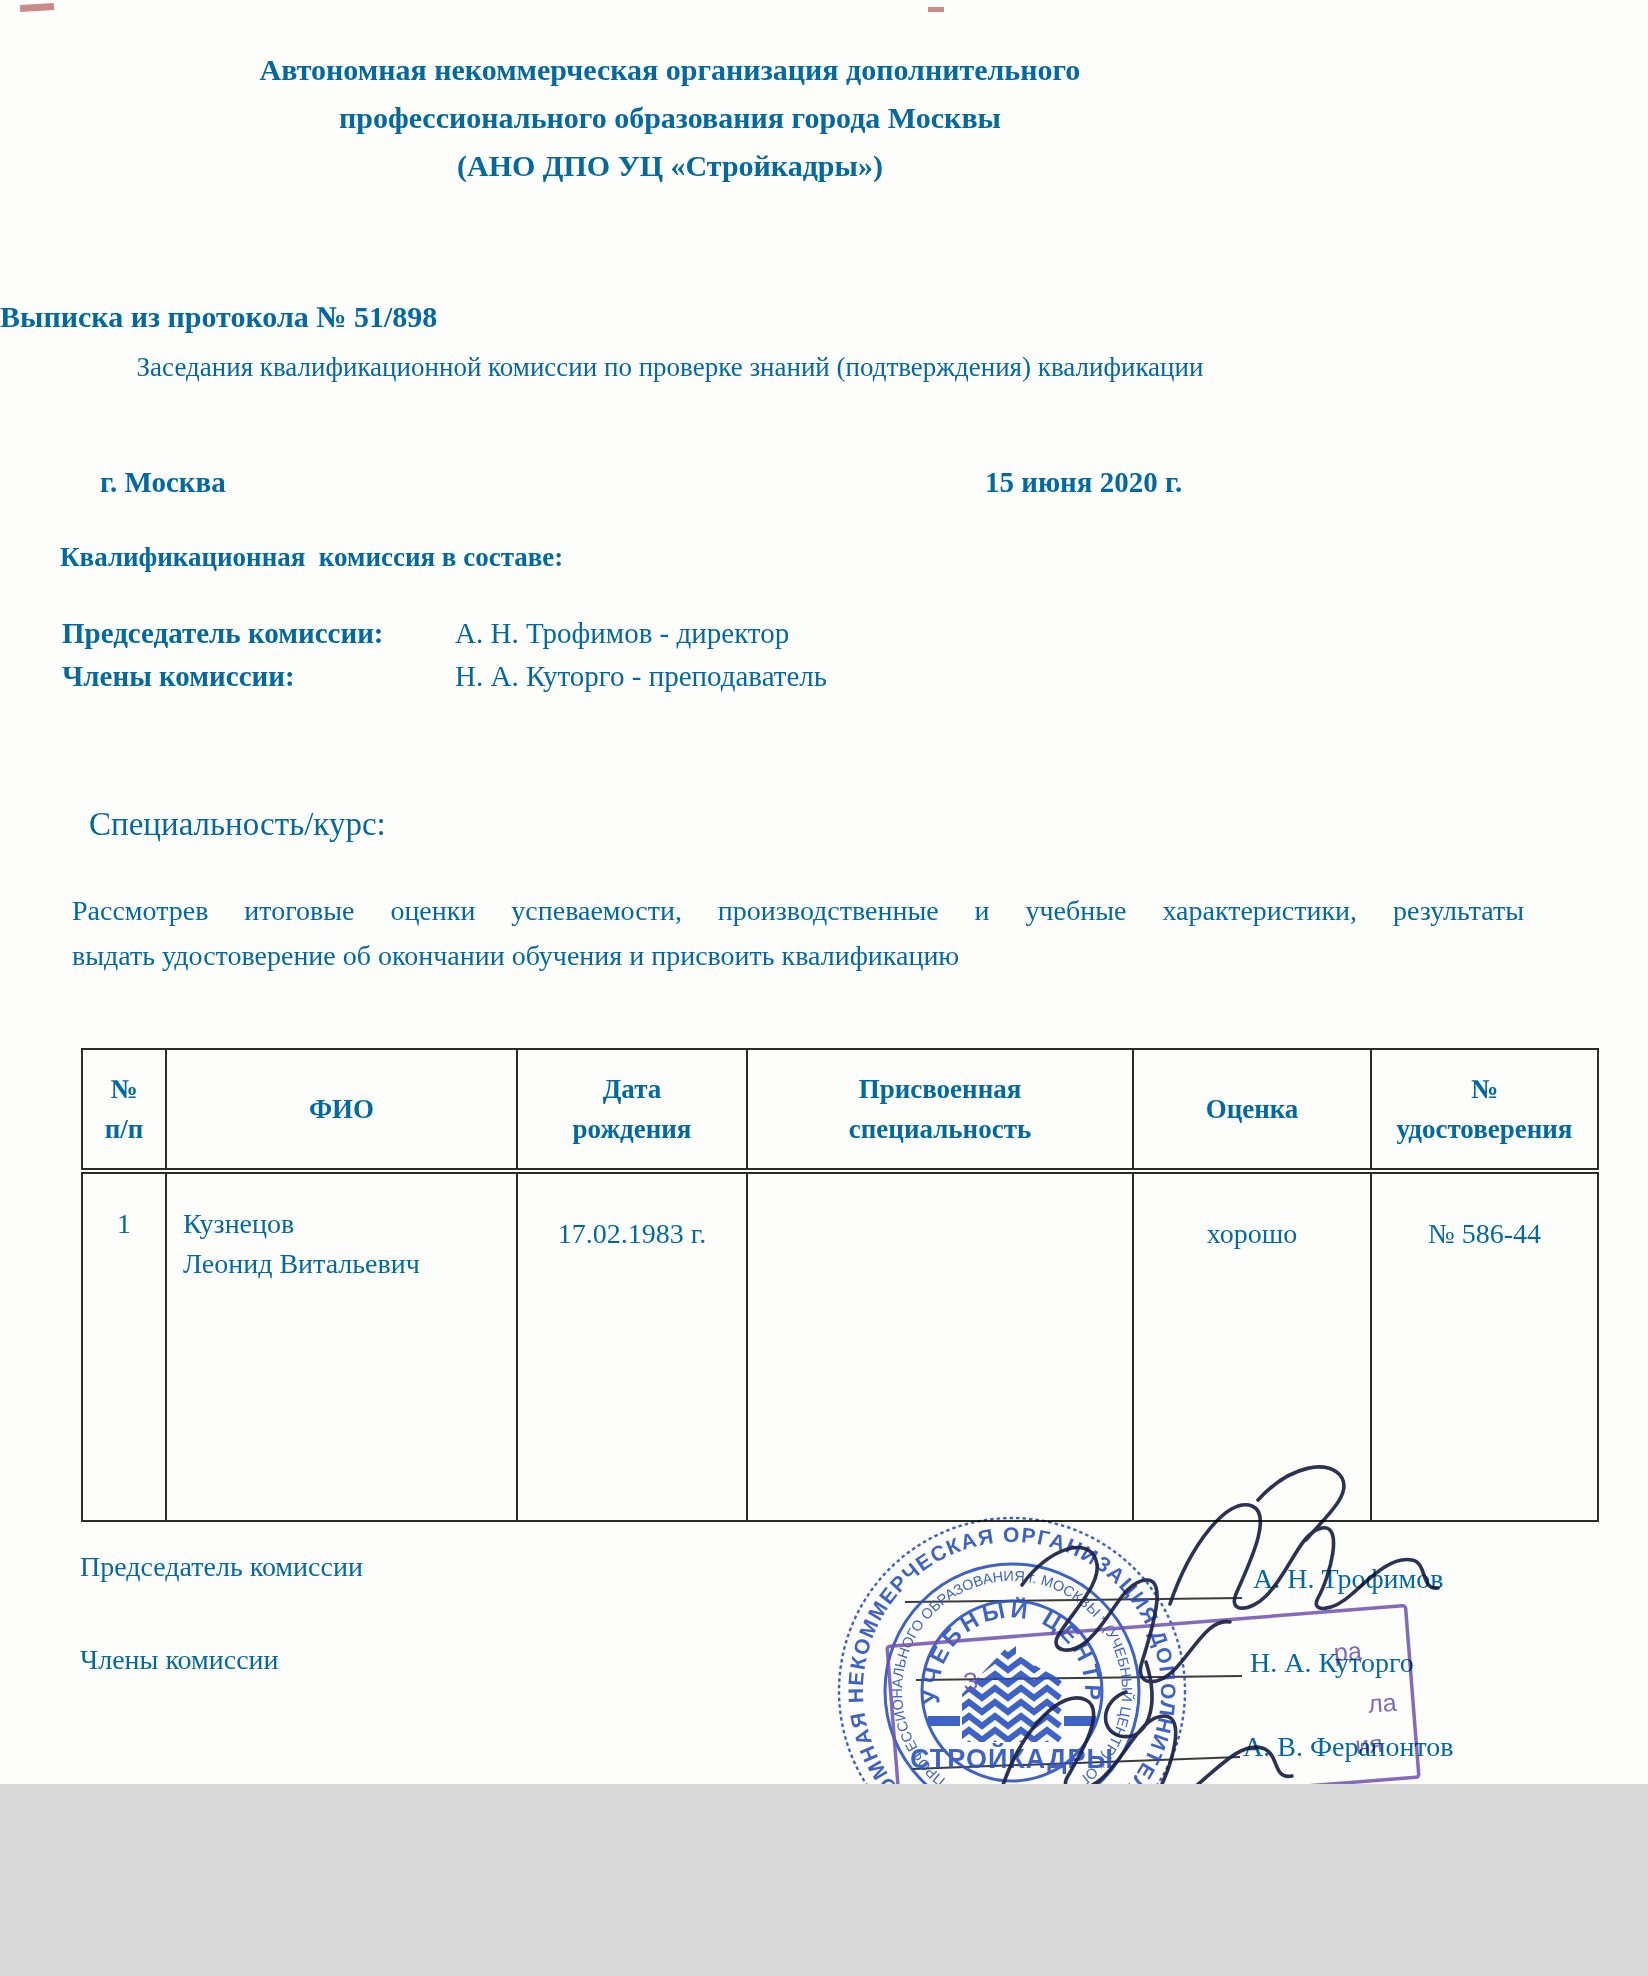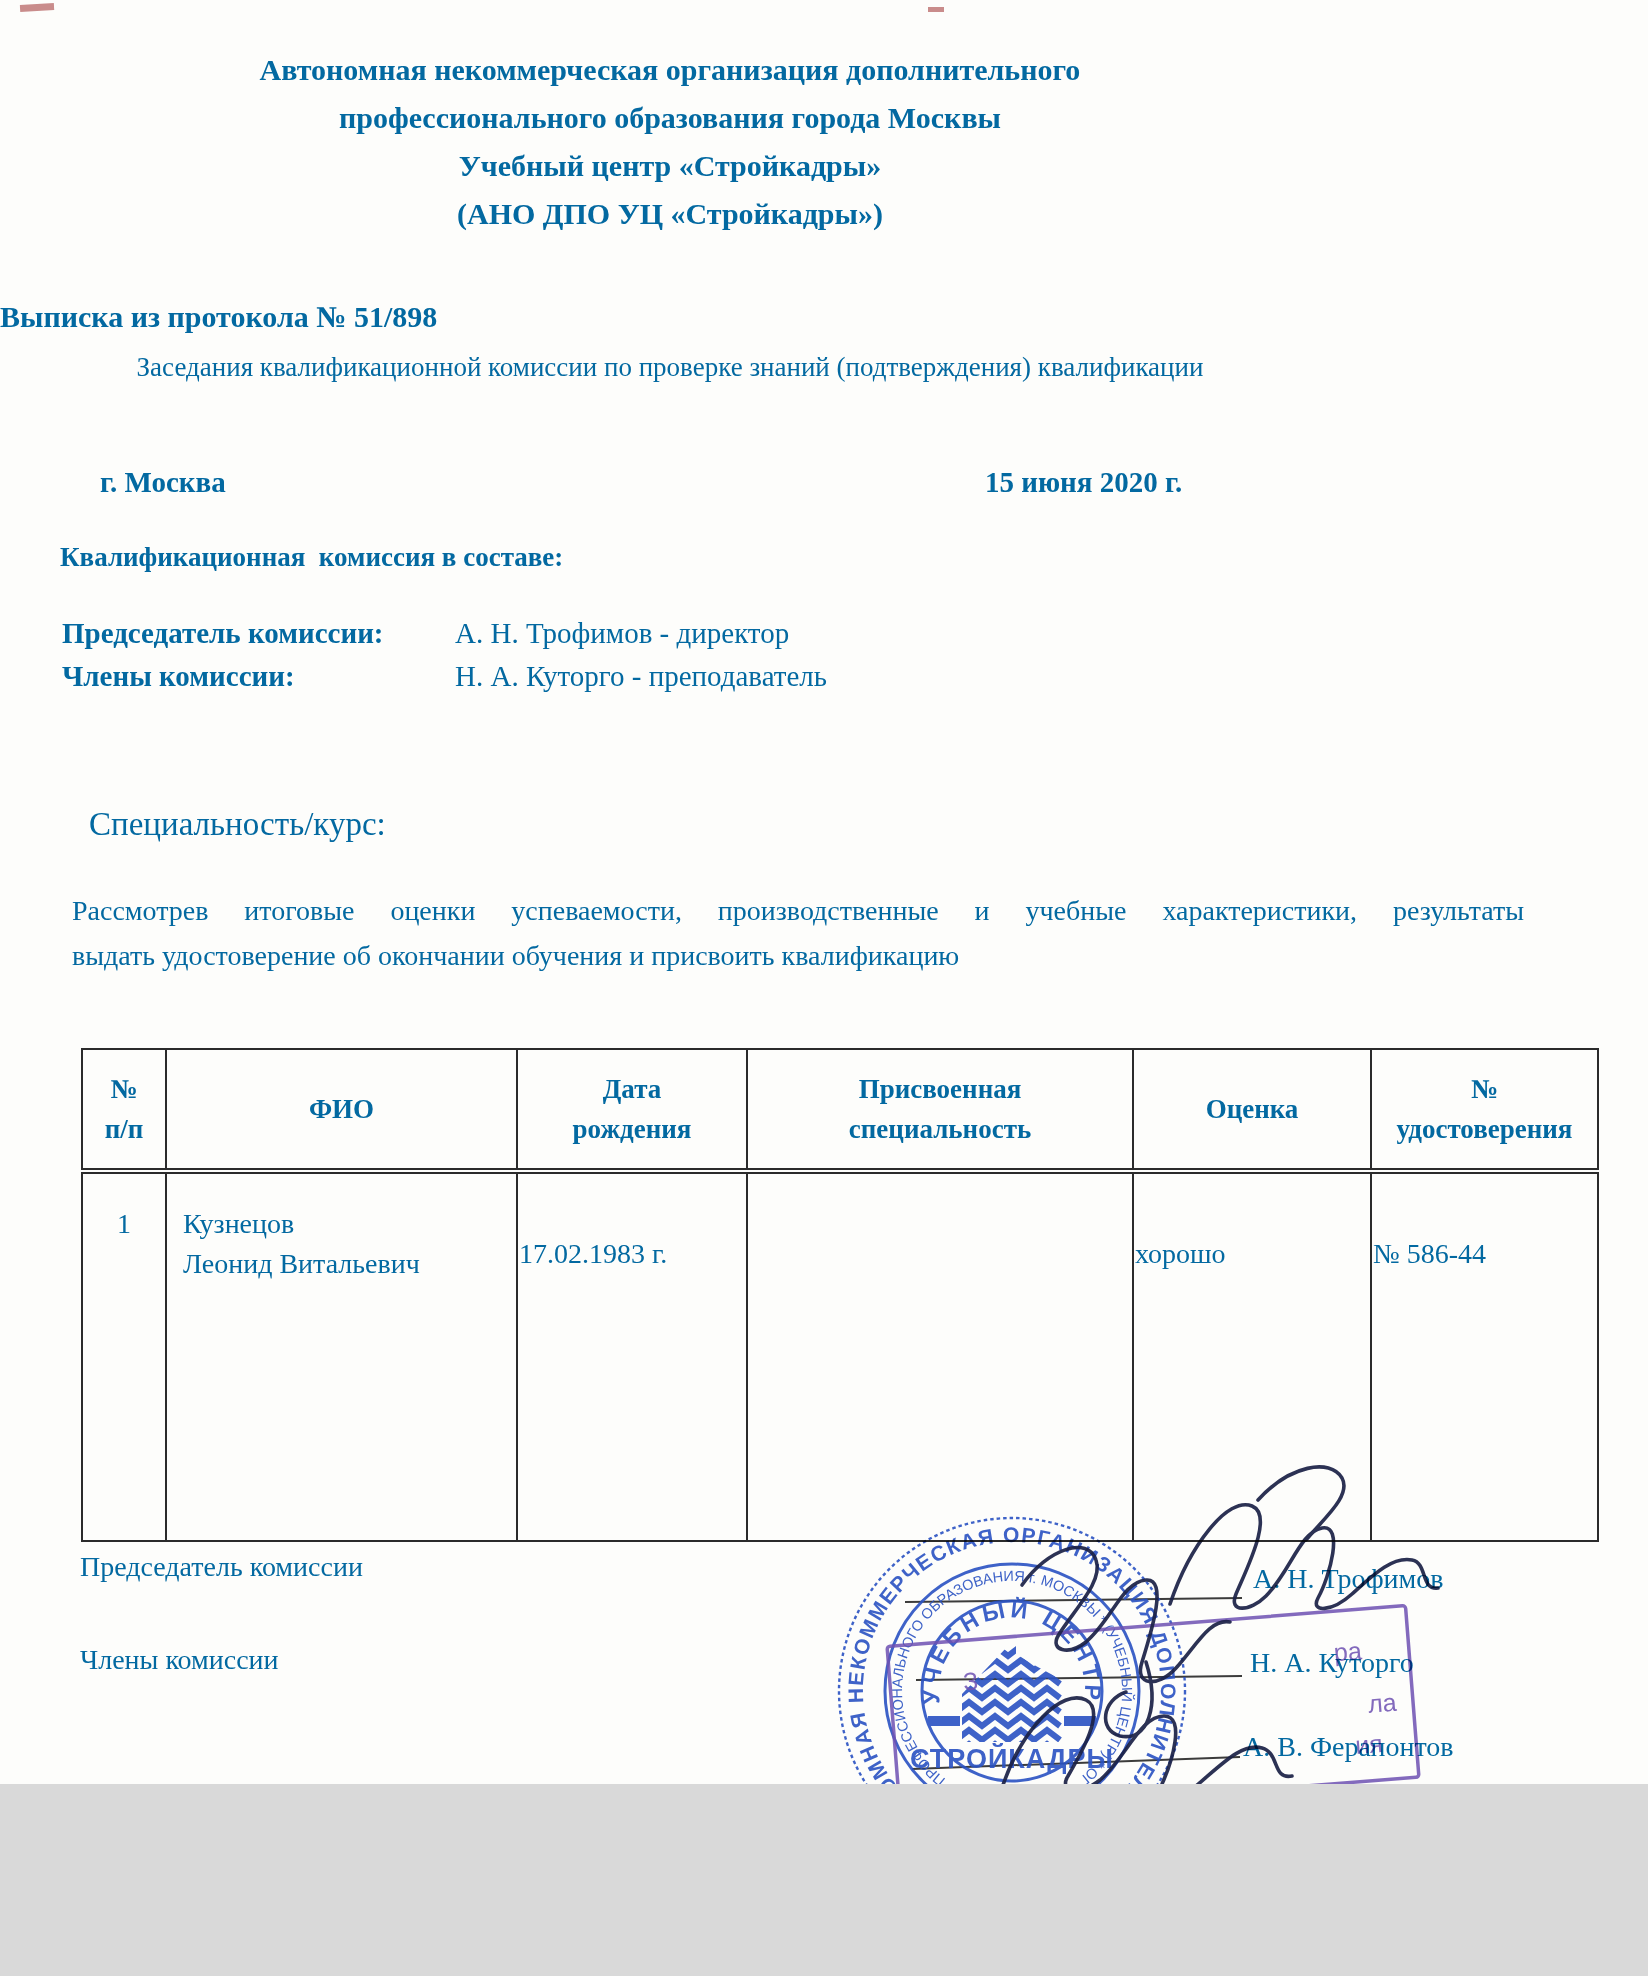"Учебный центр «Стройкадры»" div { html: <div>Учебный центр «Стройкадры»</div> -> none }
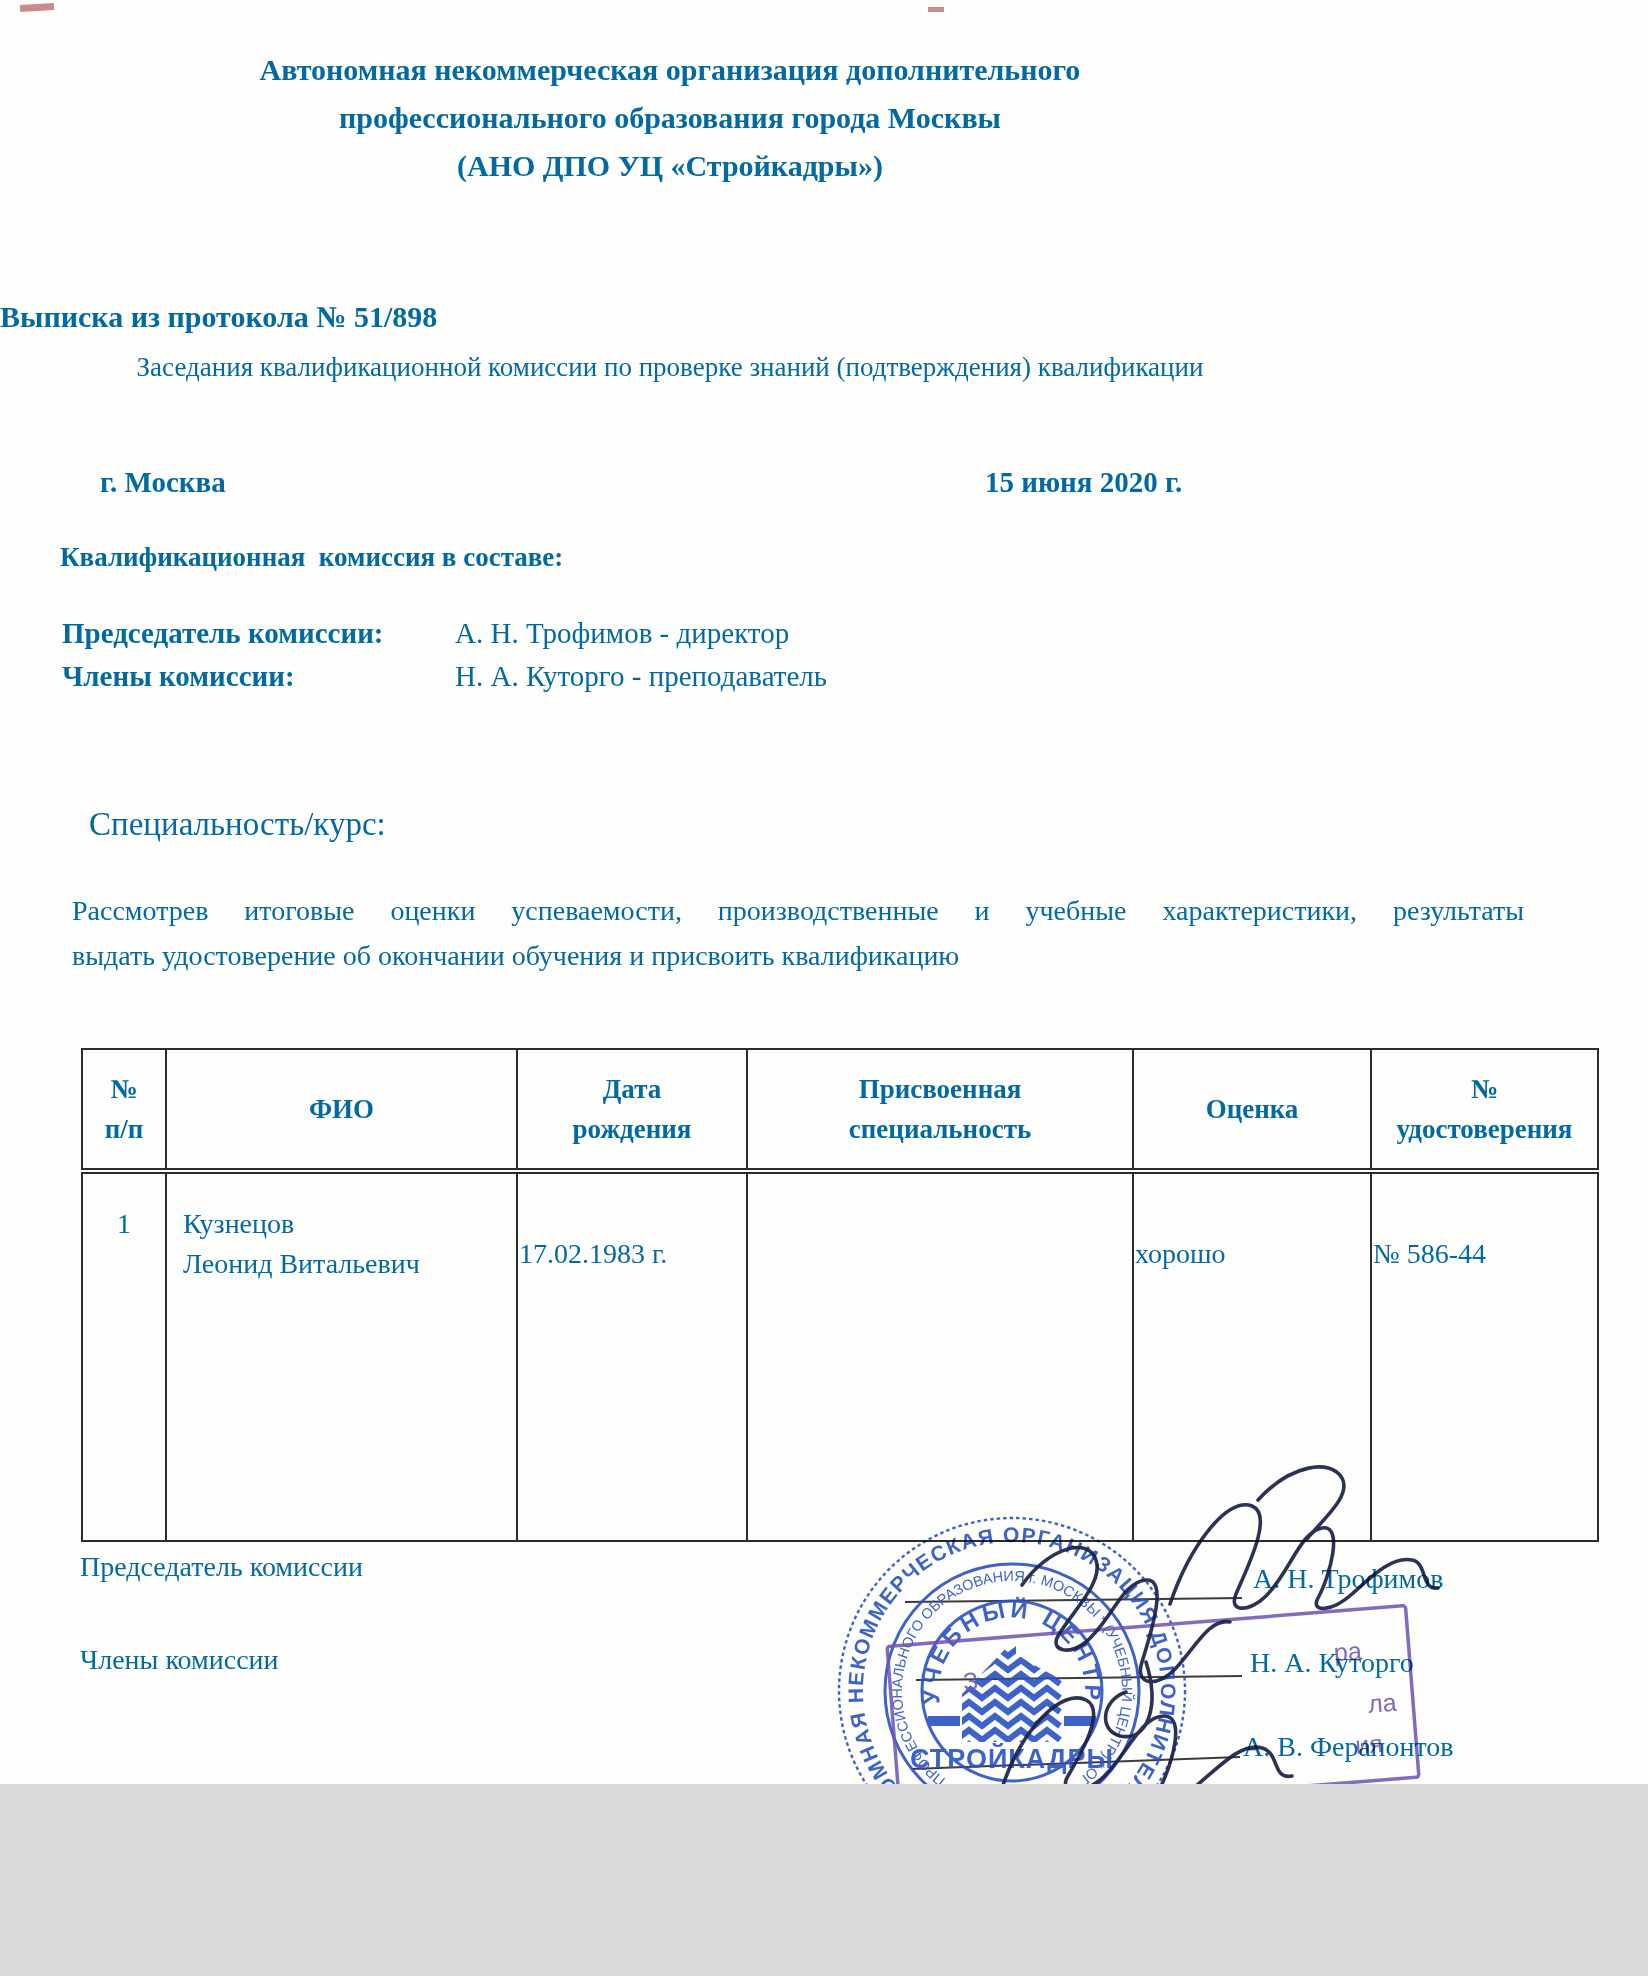"17.02.1983 г." .col-birth,.col-spec,.col-grade,.col-cert { padding-top: 60px -> 40px; text-align: none -> center }
